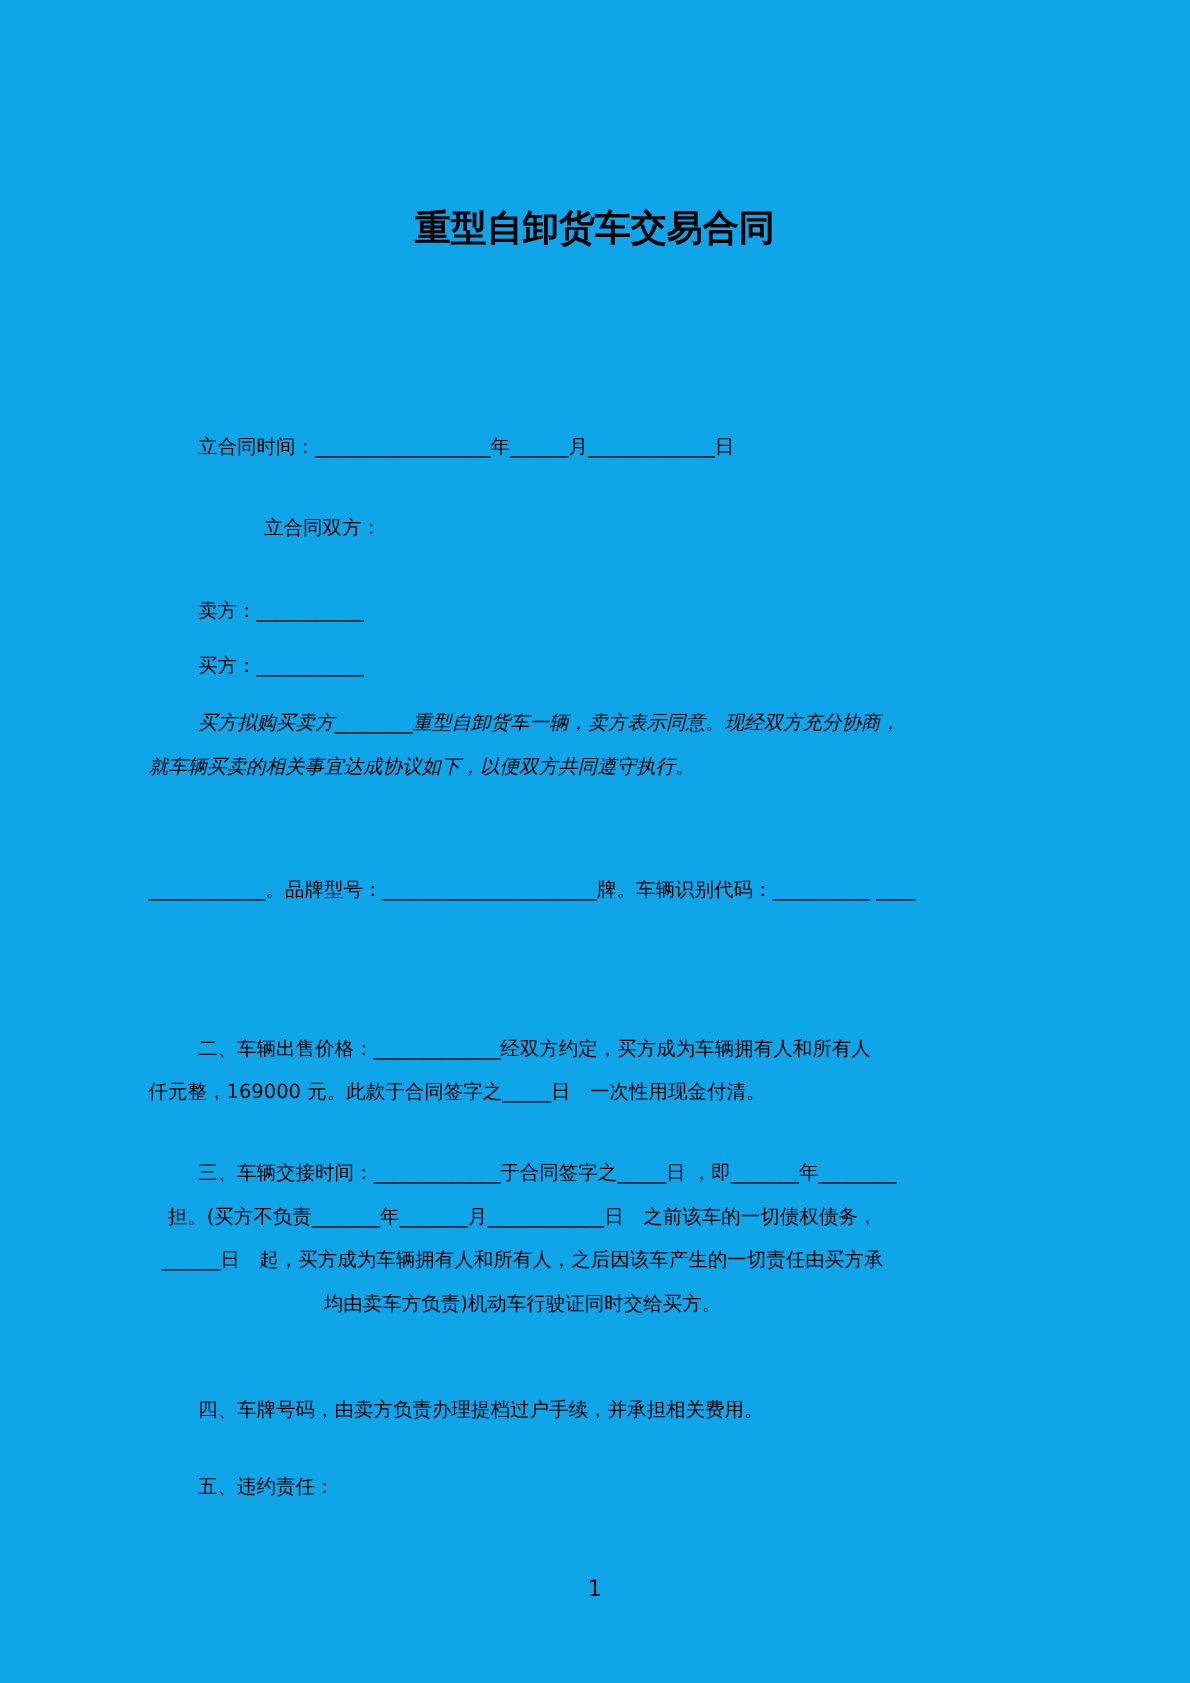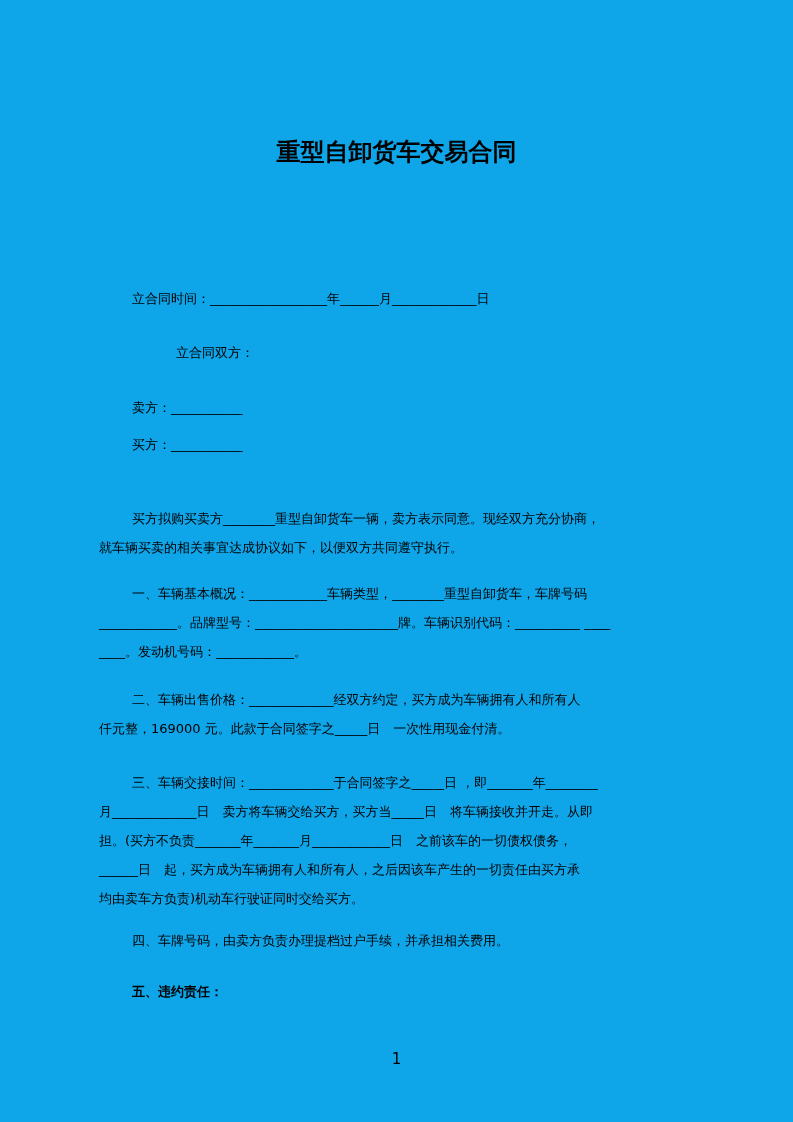"买方拟购买卖方________重型自卸货车一辆，卖方表示同意。现经双方充分协商，" #intro-para { font-style: none -> italic; top: 504px -> 468px }
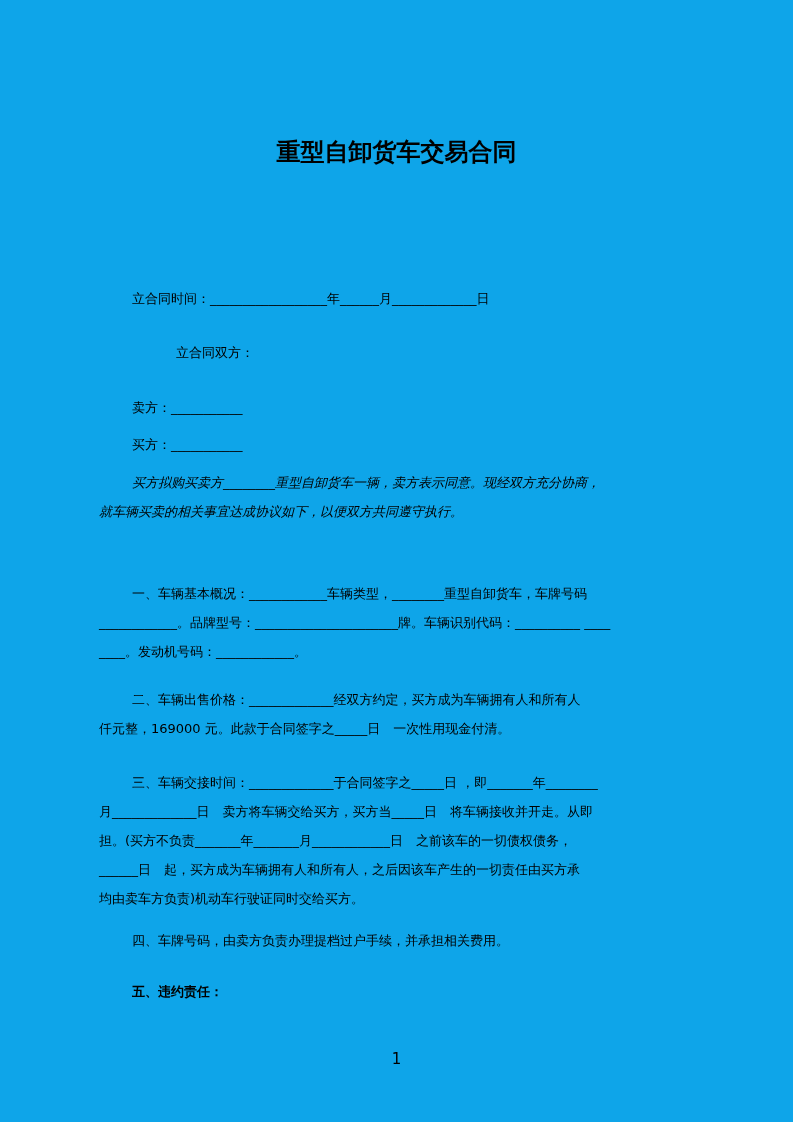"一、车辆基本概况：____________车辆类型，________重型自卸货车" div.line { html: <div>一、车辆基本概况：____________车辆类型，________重型自卸货车，车牌号码</div> -> none }
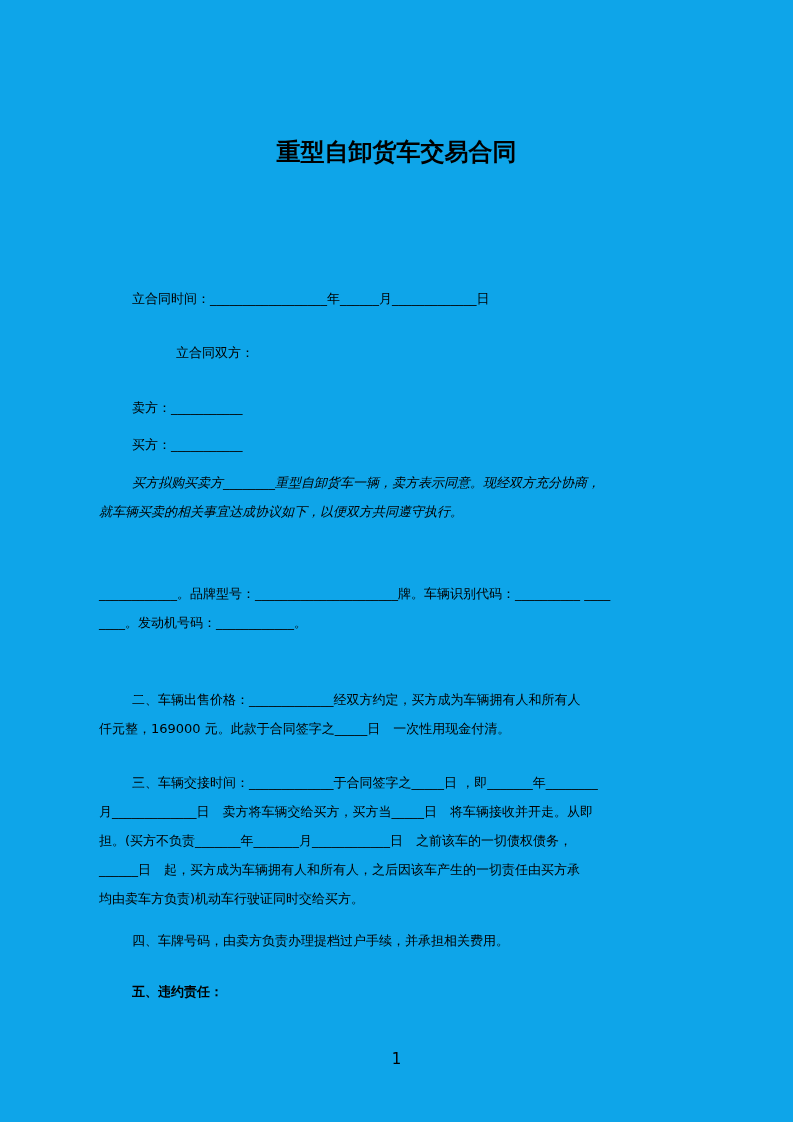"____。发动机号码：____________。" div.line { html: <div>____。发动机号码：____________。</div> -> none }
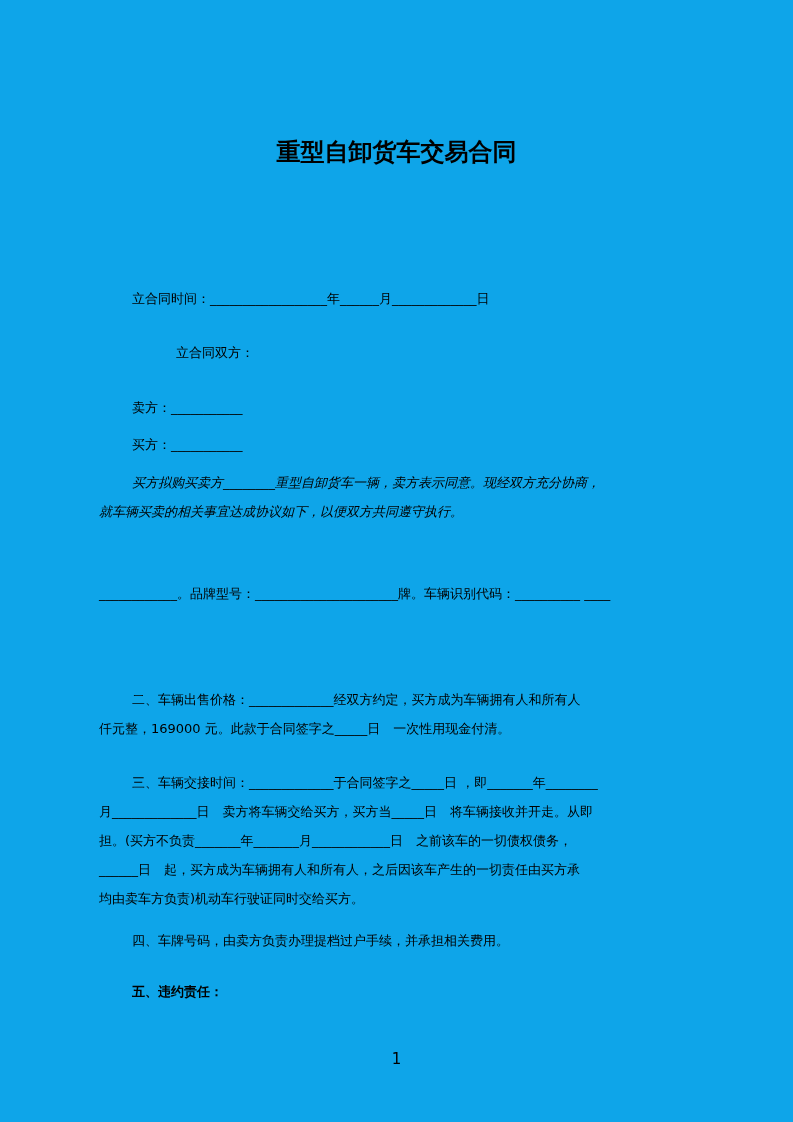"三、车辆交接时间：_____________于合同签字之_____日" #clause-3 { text-align: none -> center }
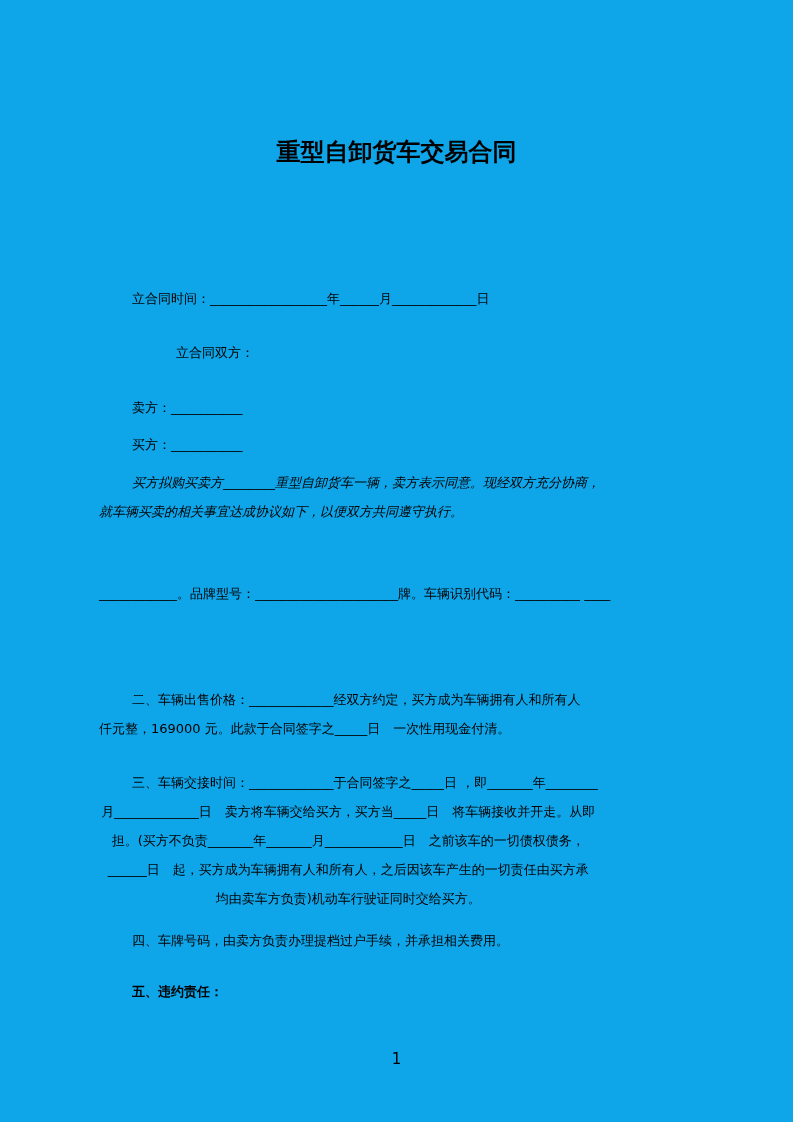"月_____________日 卖方将车辆交给买方，买方当_____日" div.line { html: <div>月_____________日 卖方将车辆交给买方，买方当_____日 将车辆接收并开走。从即</div> -> none }
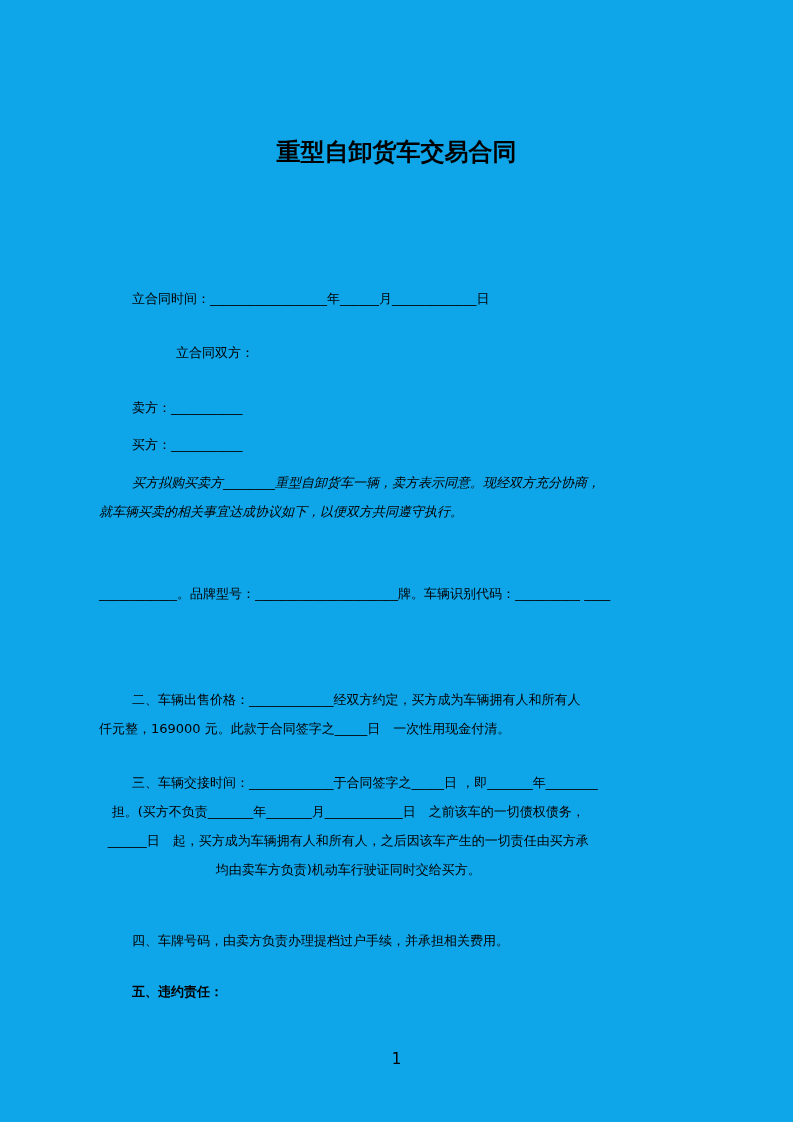"五、违约责任：" #clause-5 { font-weight: bold -> none }
